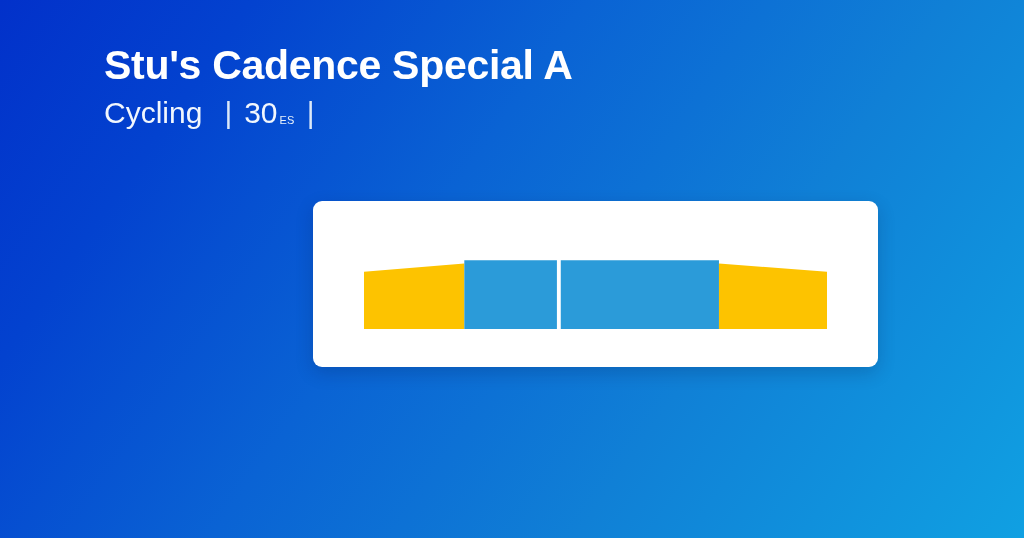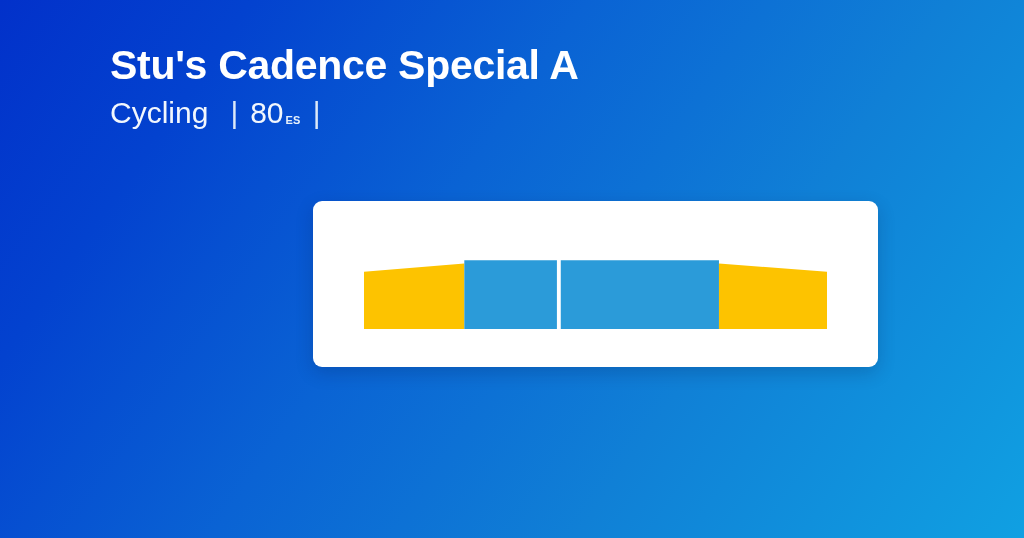"Stu's Cadence Special A" .header { left: 110px -> 104px }
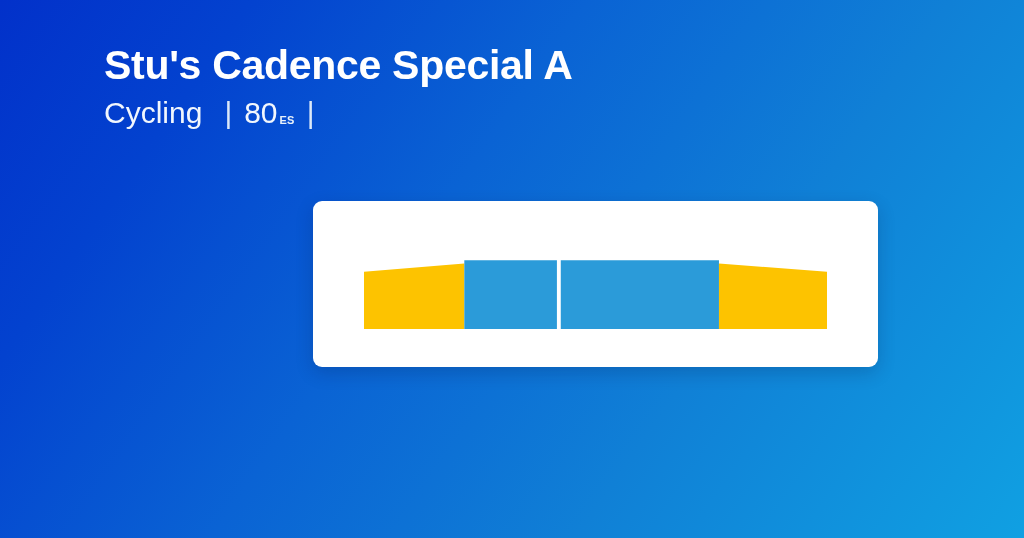"80" span { text: 80 -> 30 }
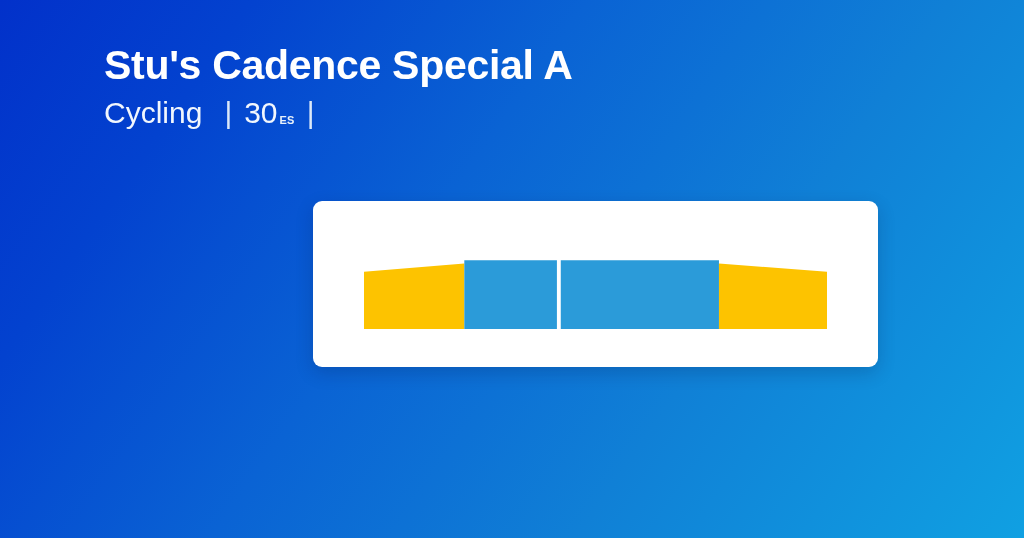"ES" .metric-unit { font-weight: 700 -> 400 }
